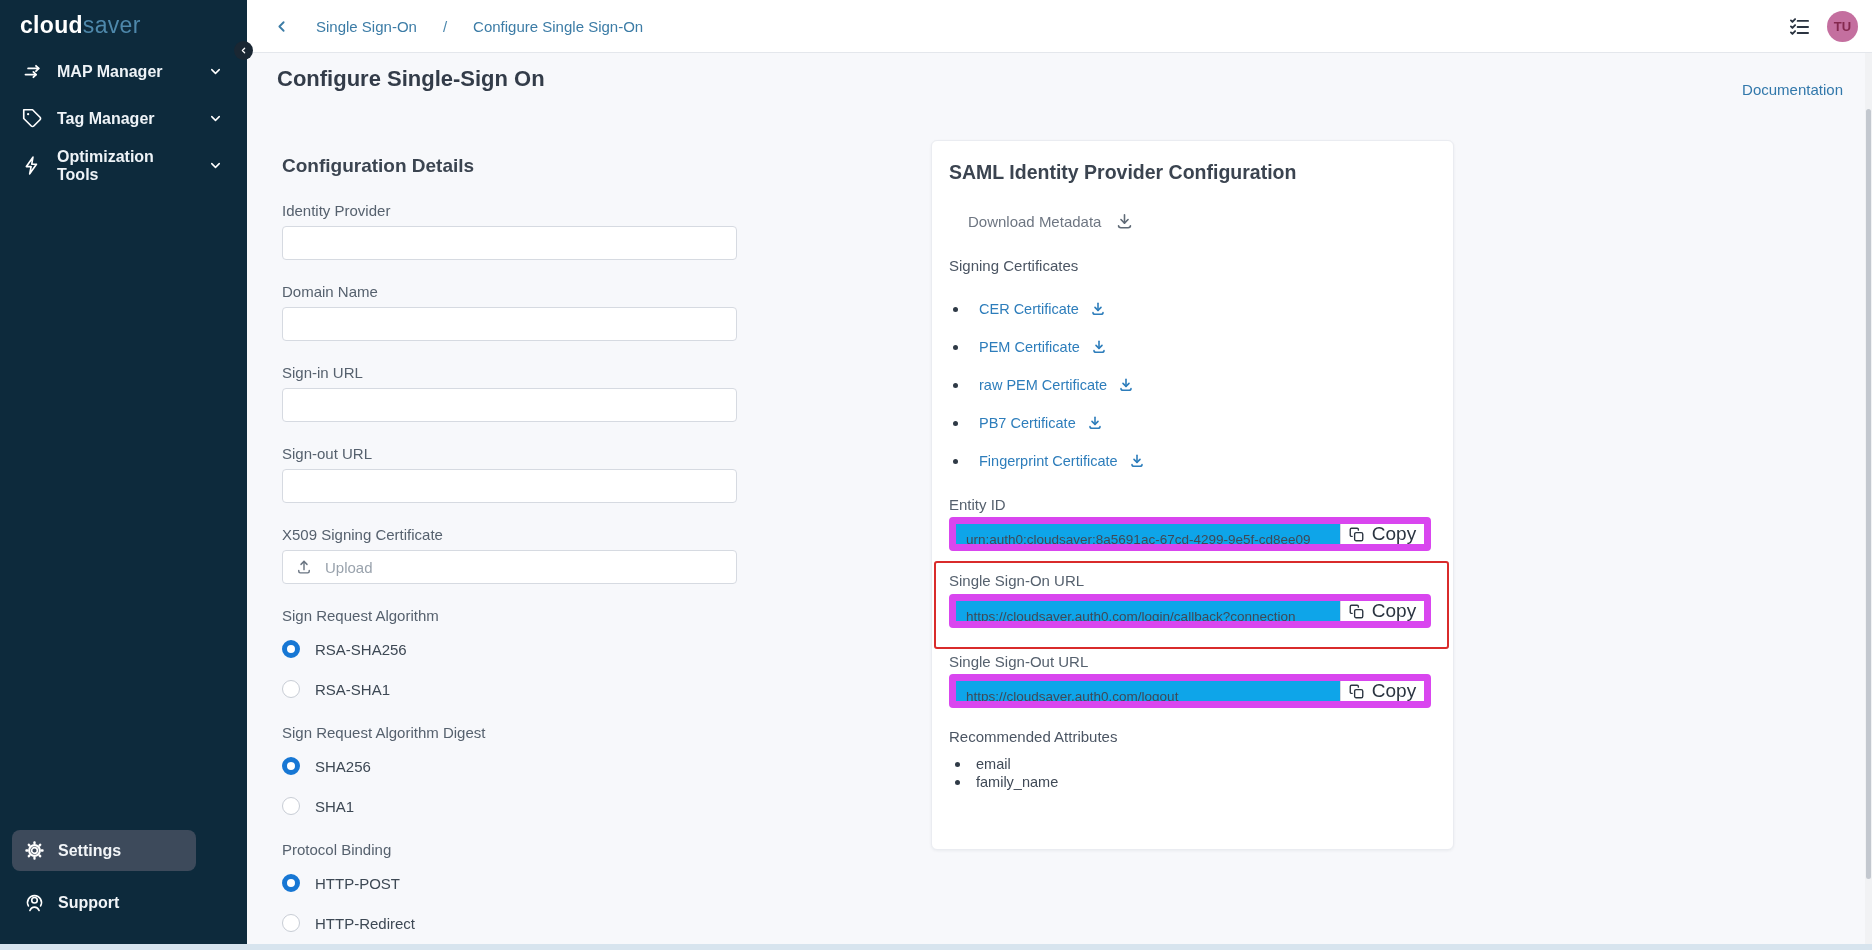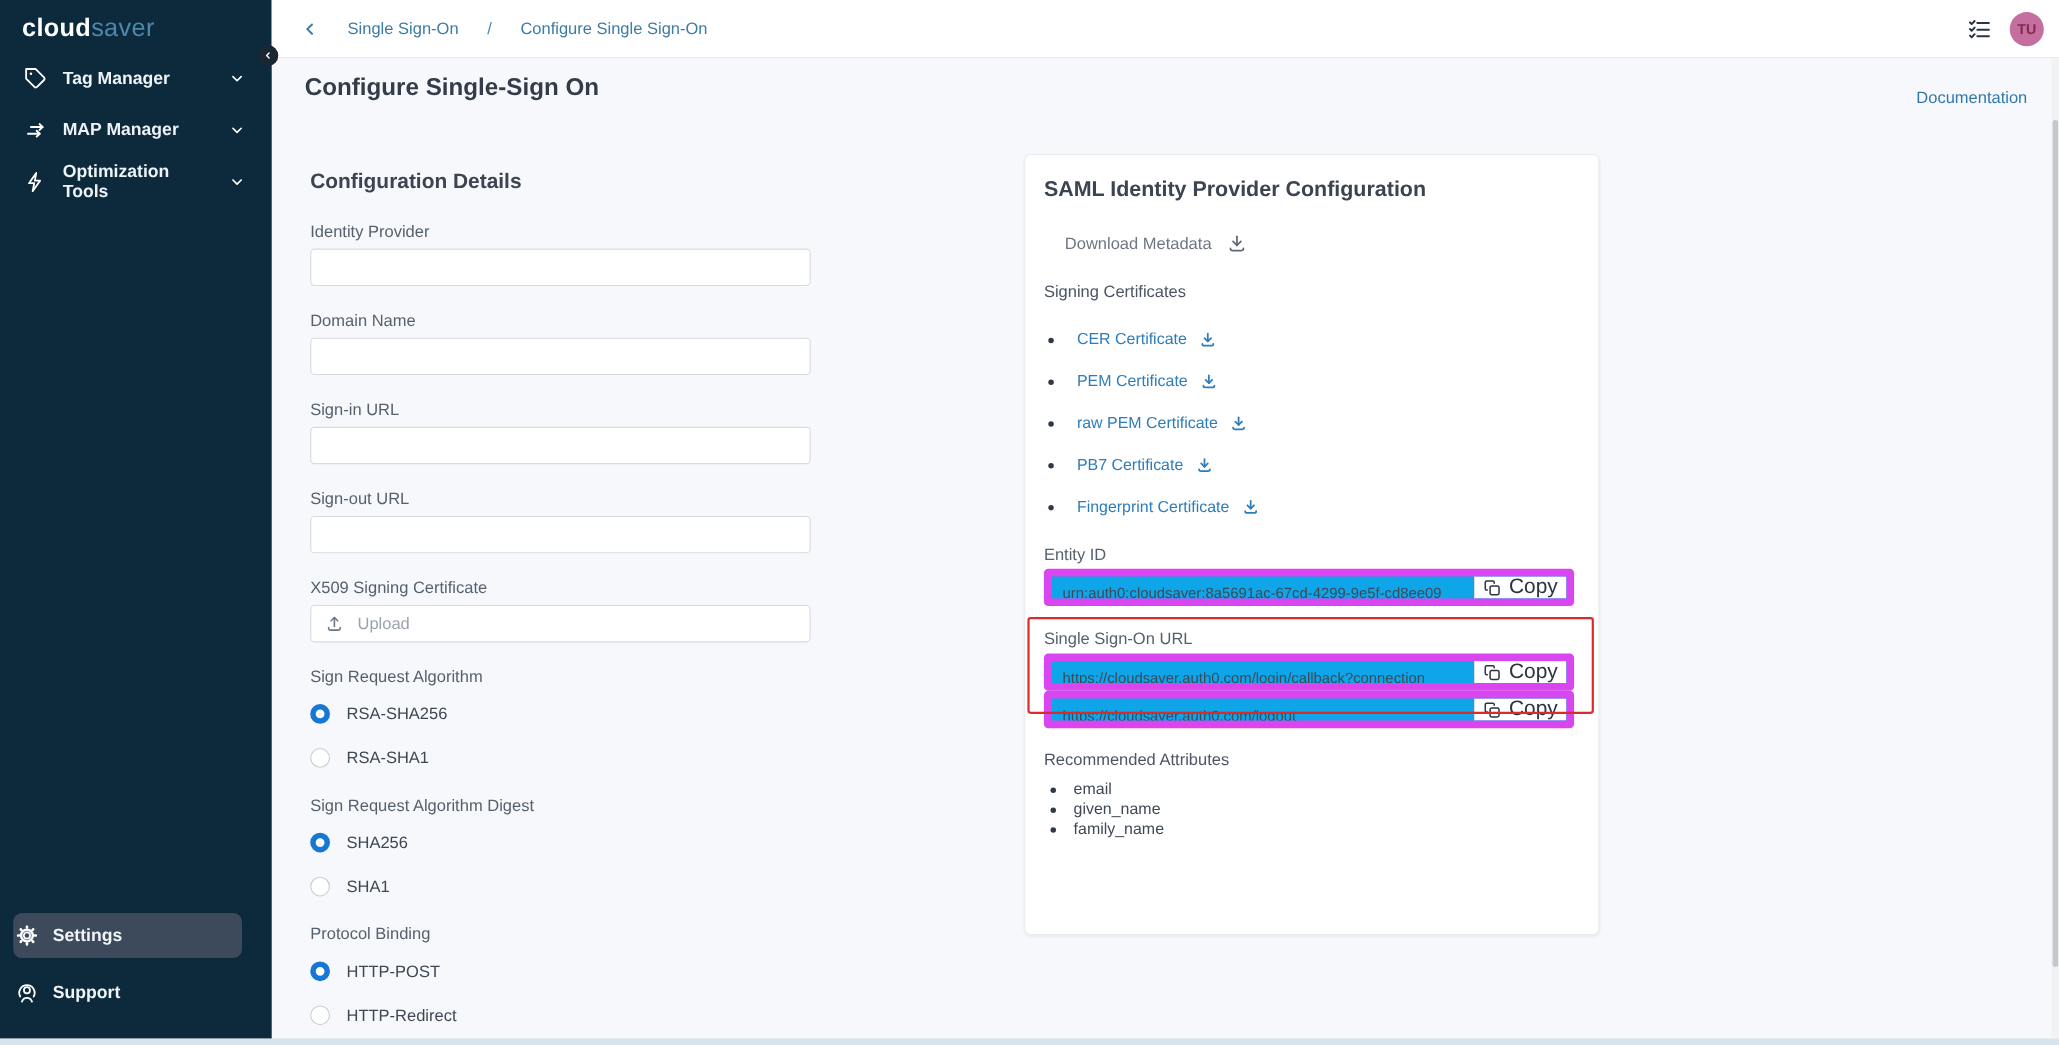"Tag Manager" div.nav-item { order: before "MAP Manager" -> after "MAP Manager" }
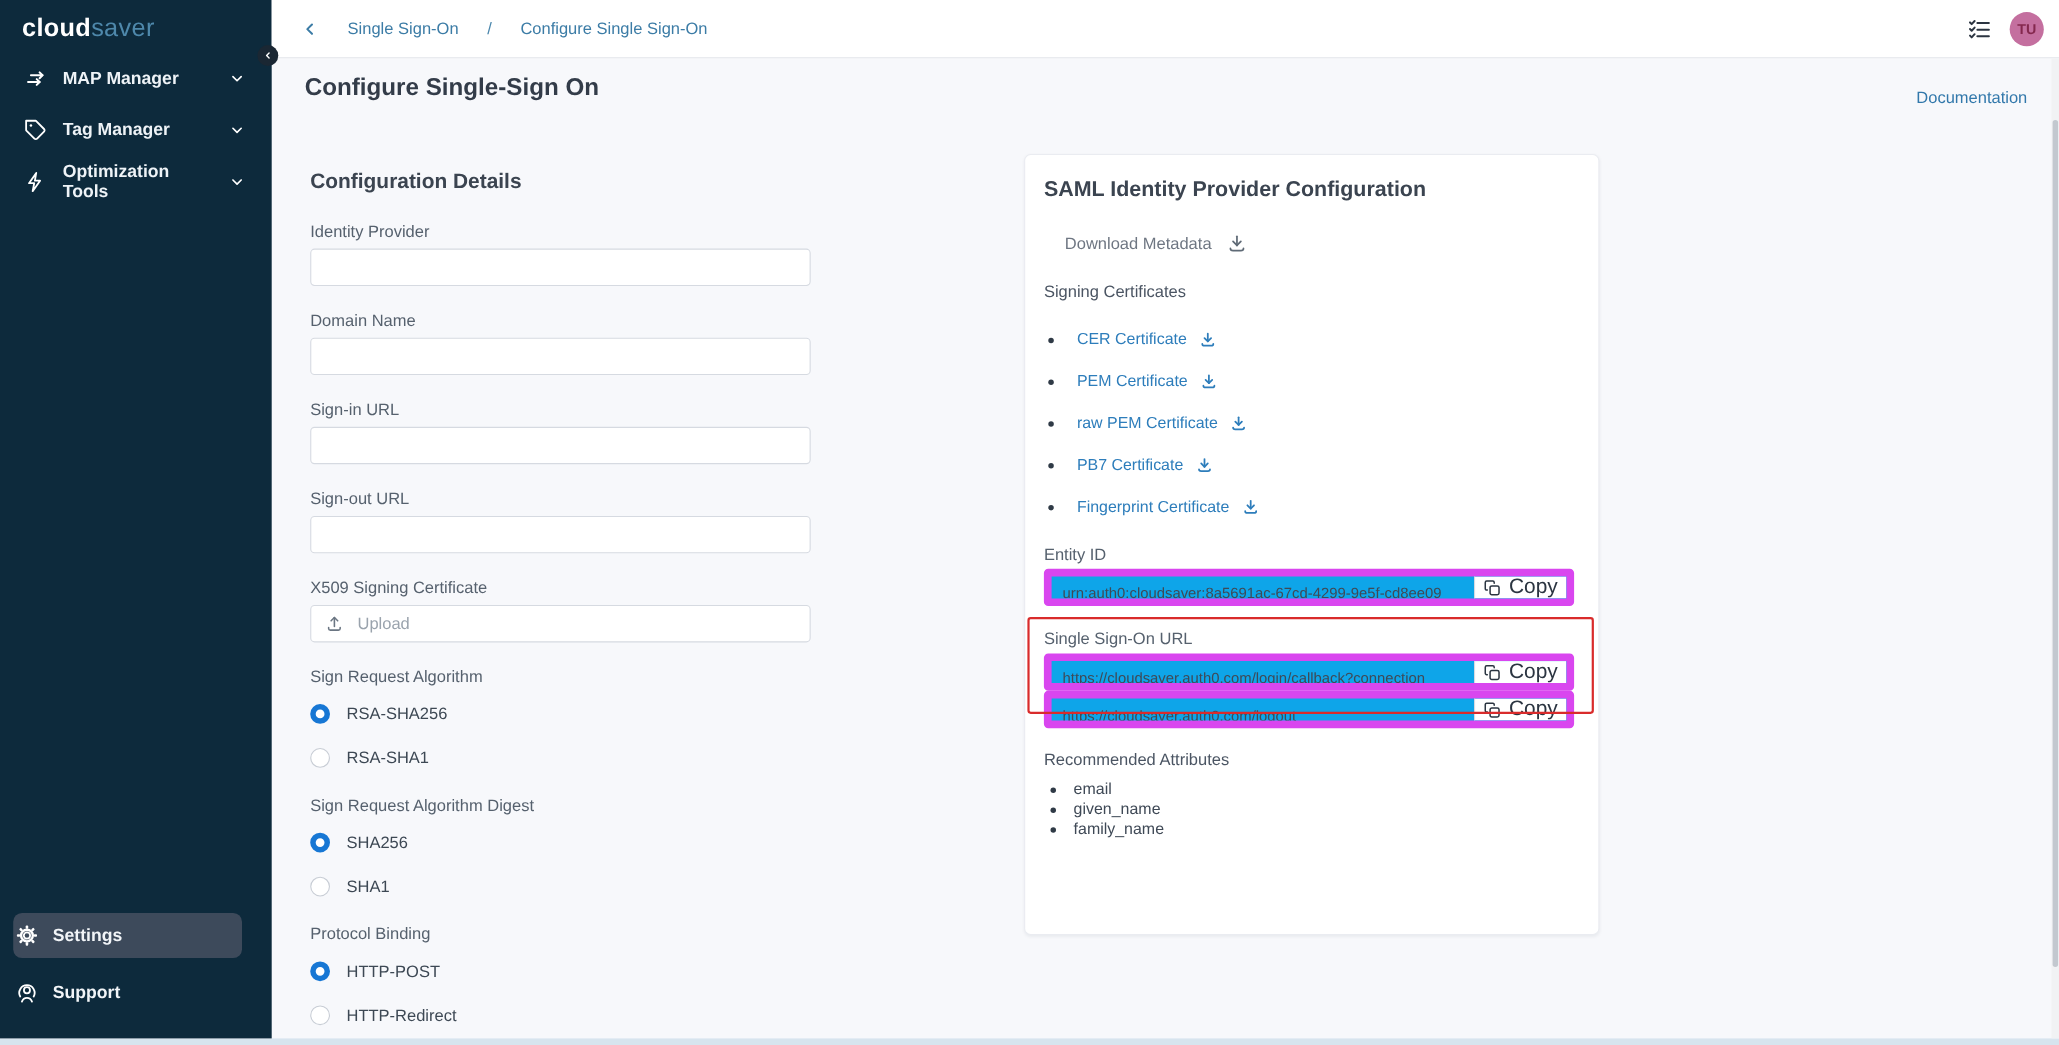"Single Sign-Out URL" span.fld-label { html: none -> <span>Single Sign-Out URL</span> }
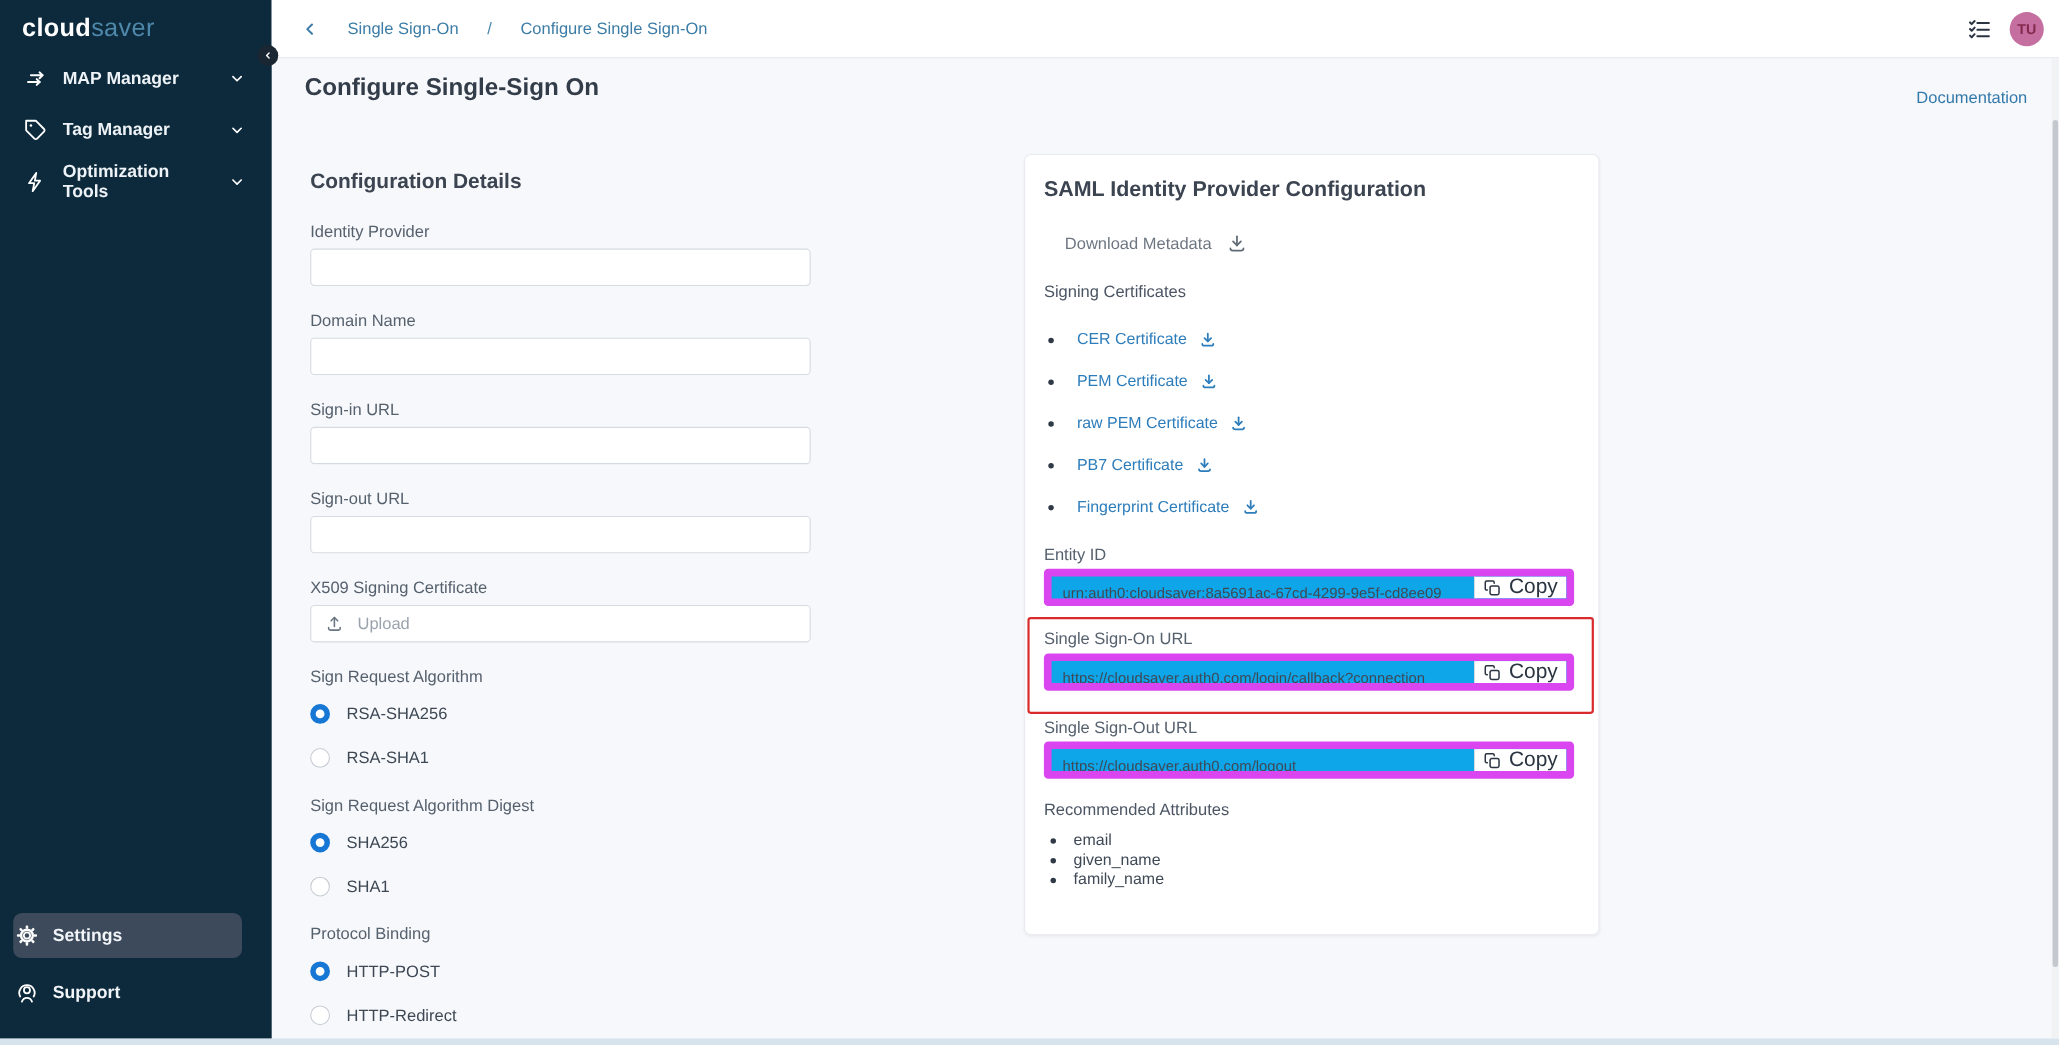"given_name" div.attr-item { html: <div> <span></span> <span>given_name</span> </div> -> none }
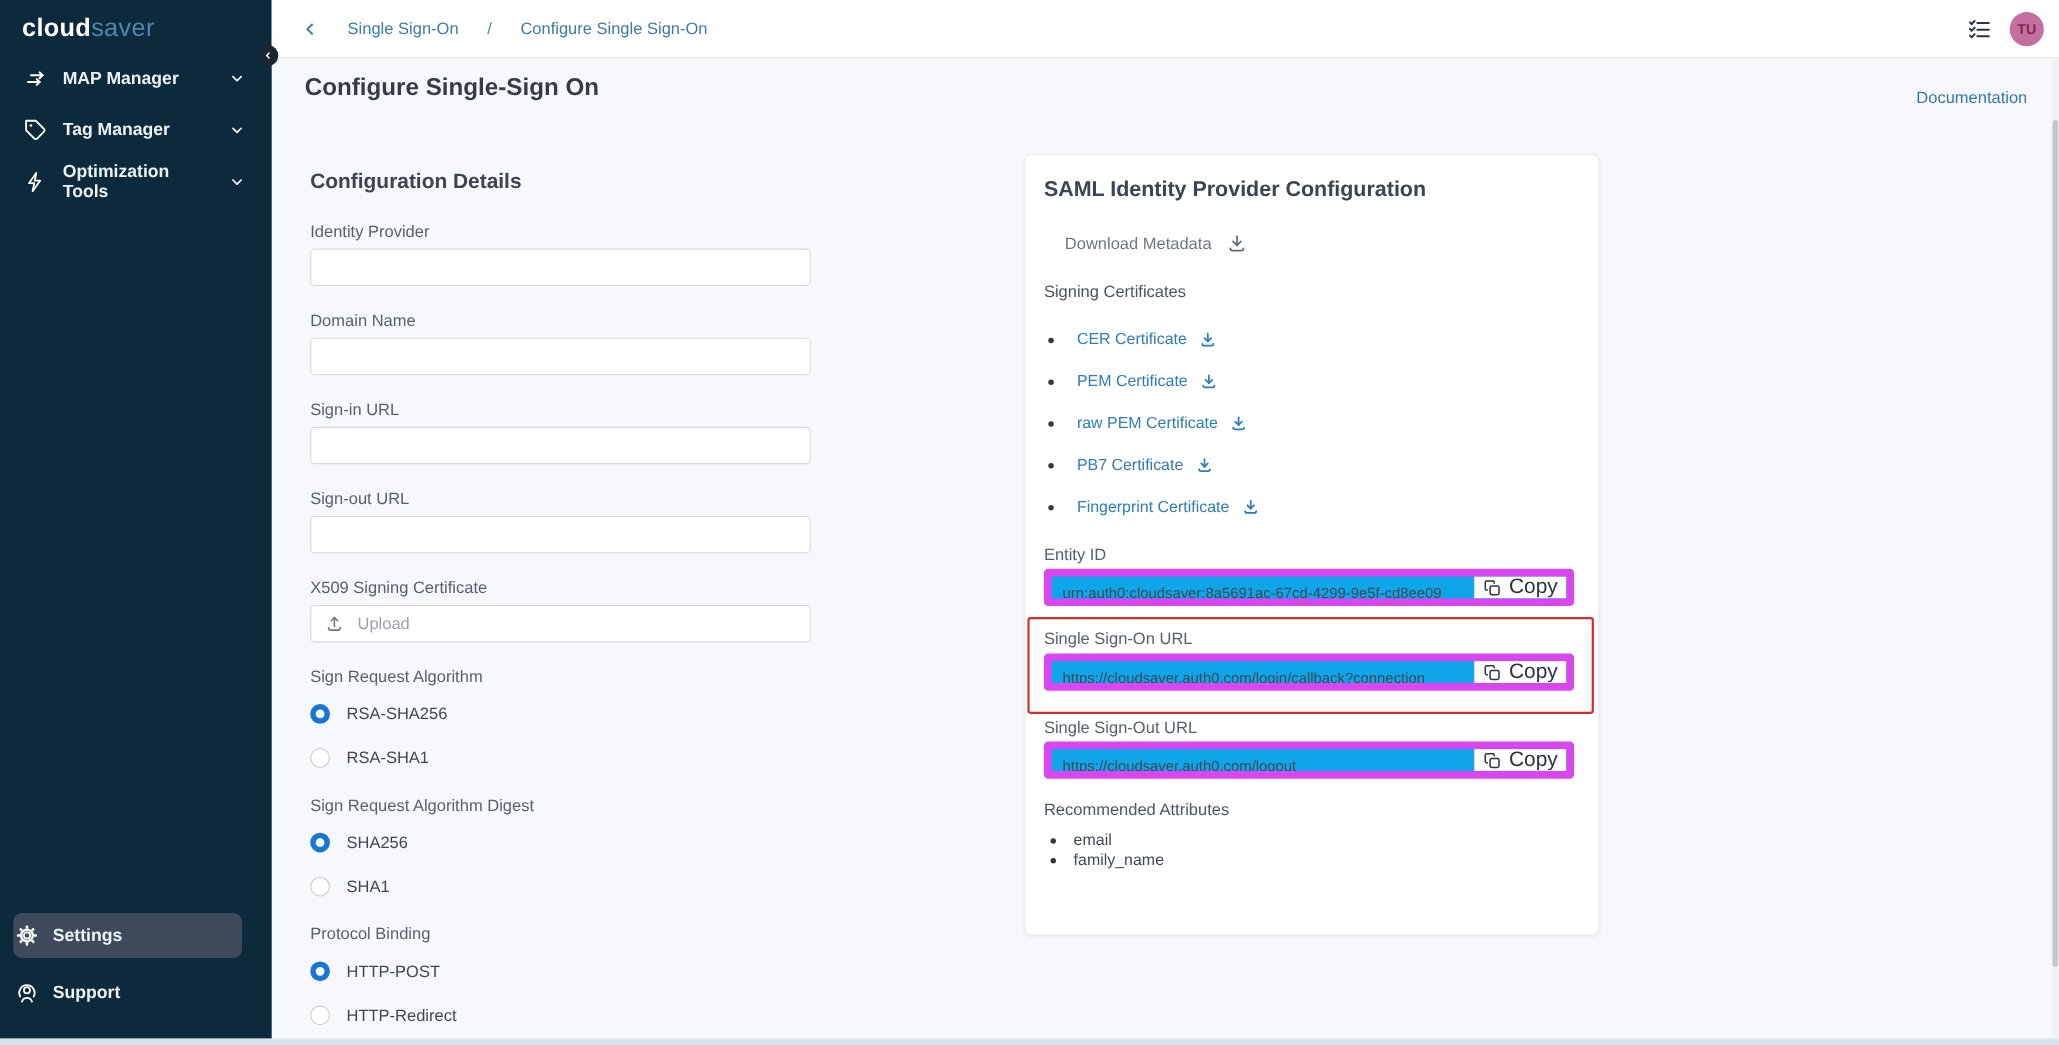"Settings" .pill { padding-left: 2px -> 12px; width: 208px -> 184px }
